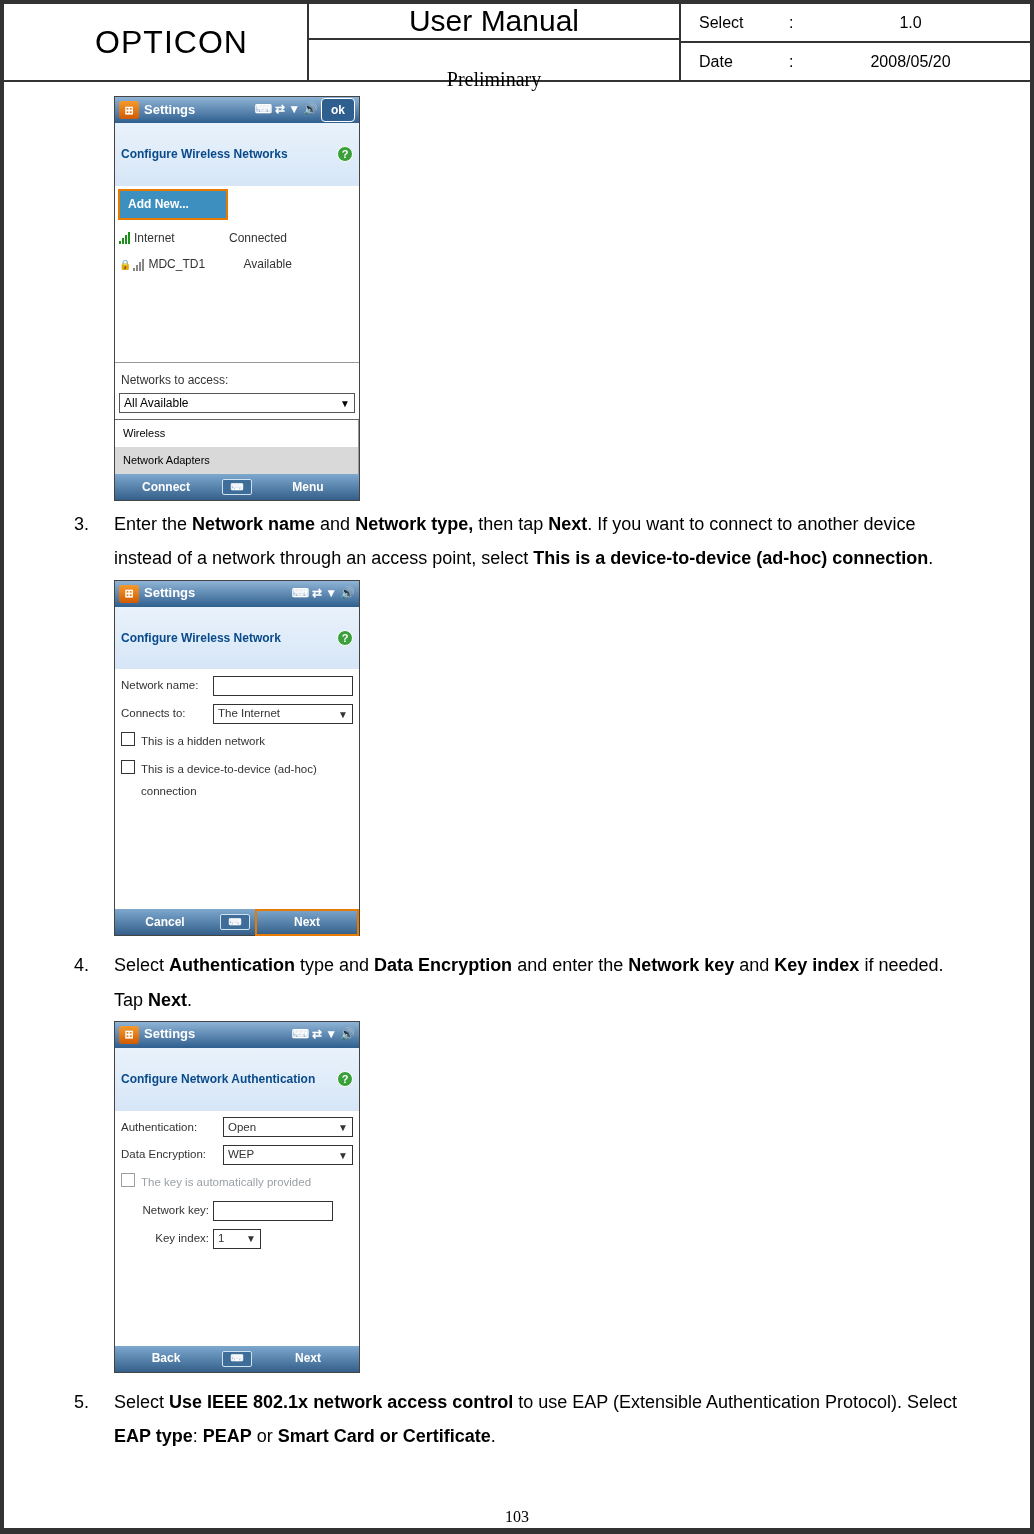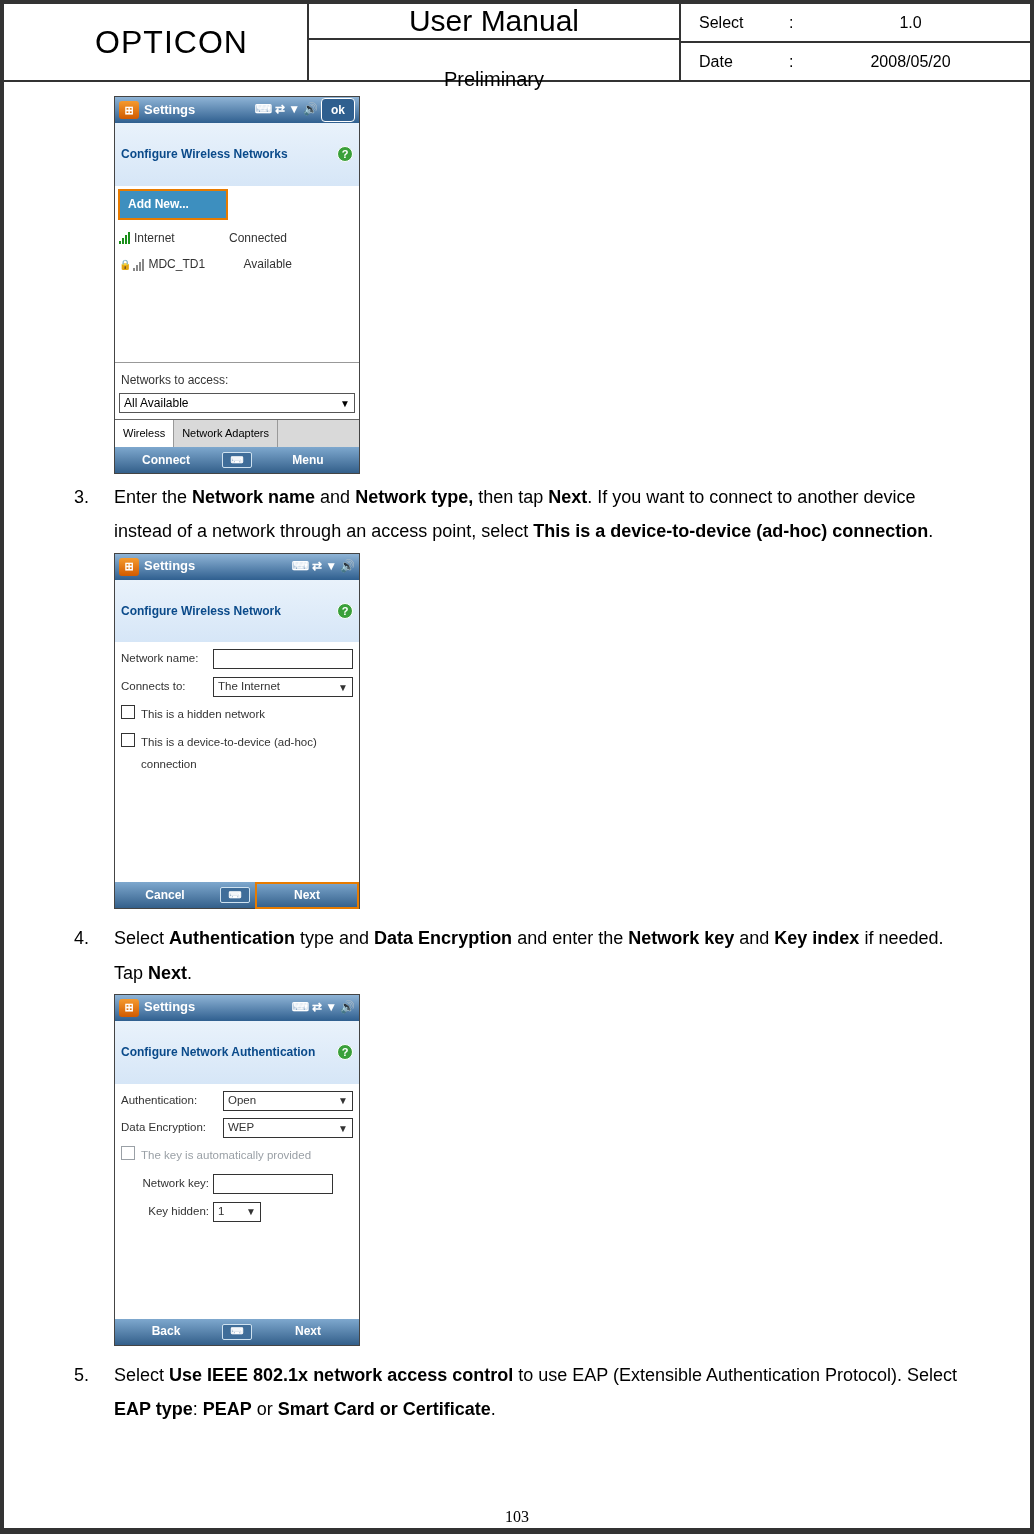"Preliminary" .hdr-pre { font-family: Liberation Sans, sans-serif -> Liberation Serif, serif }
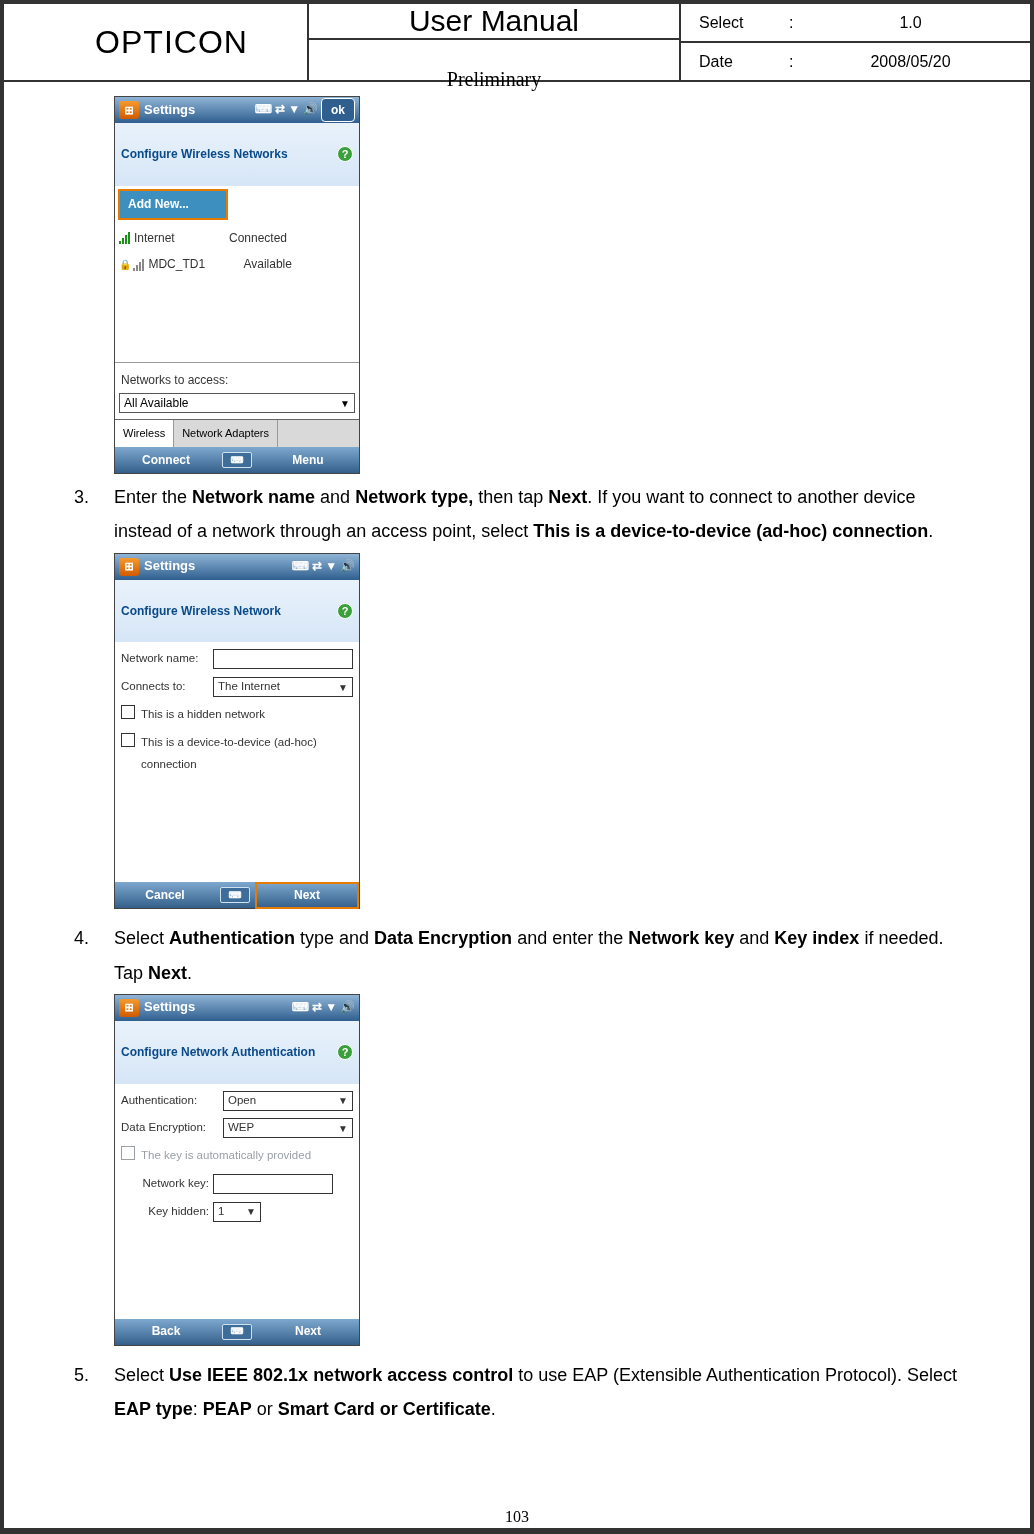"Wireless" .p1-tabs { flex-direction: none -> column }
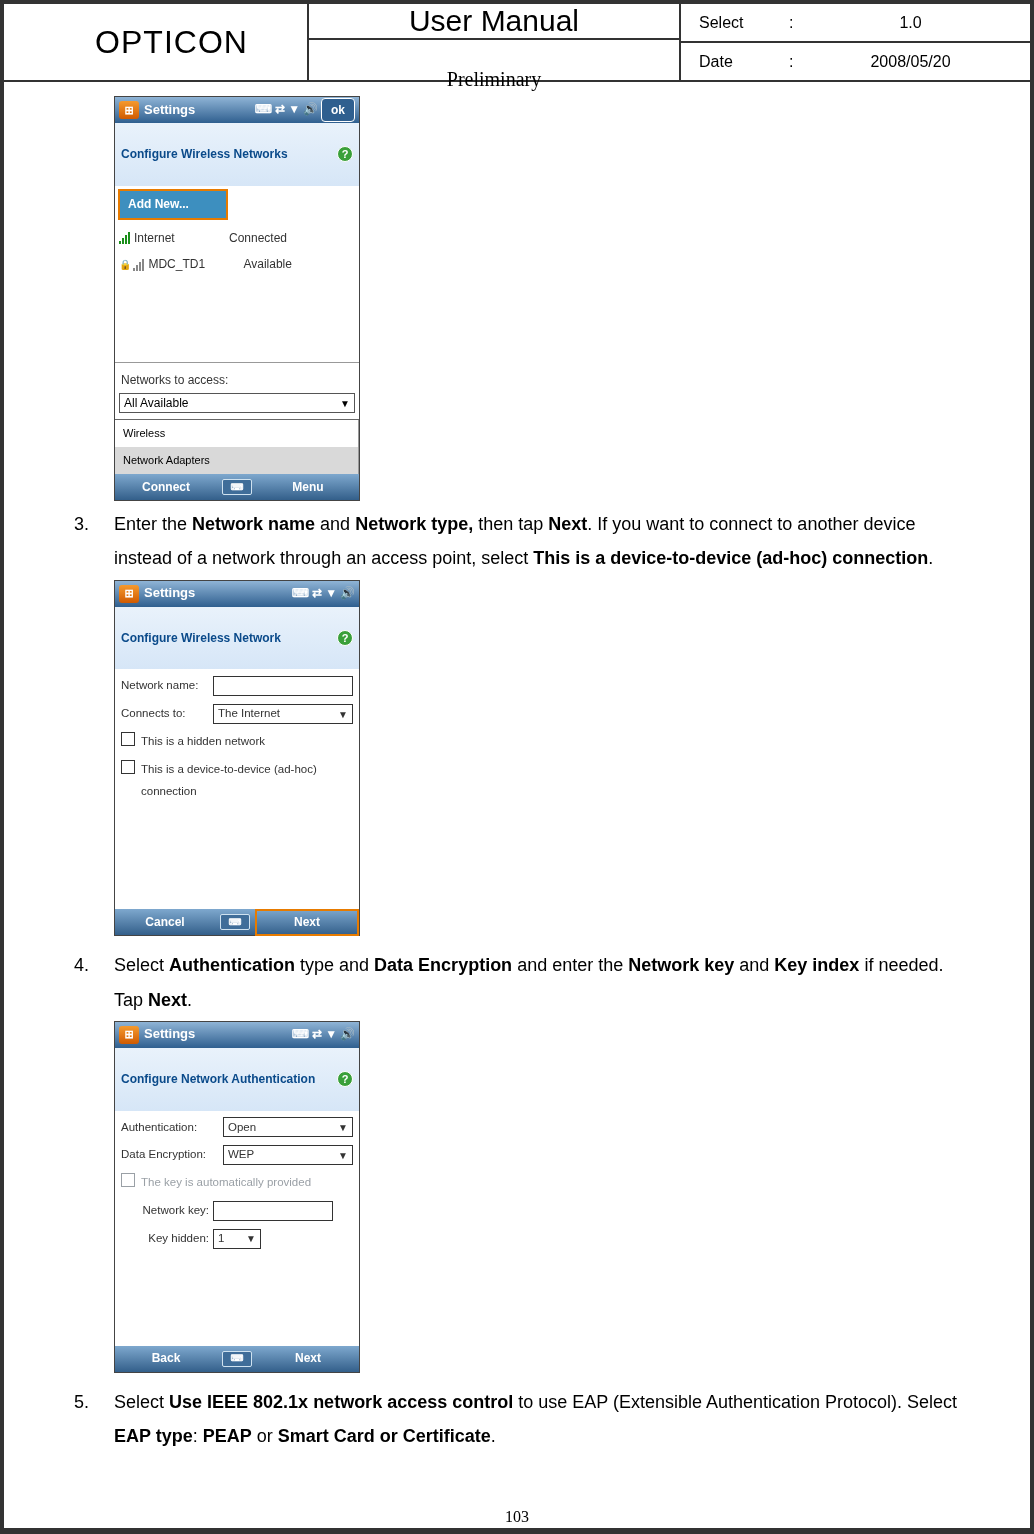"Key hidden:" span.lbl { text: hidden -> index }
